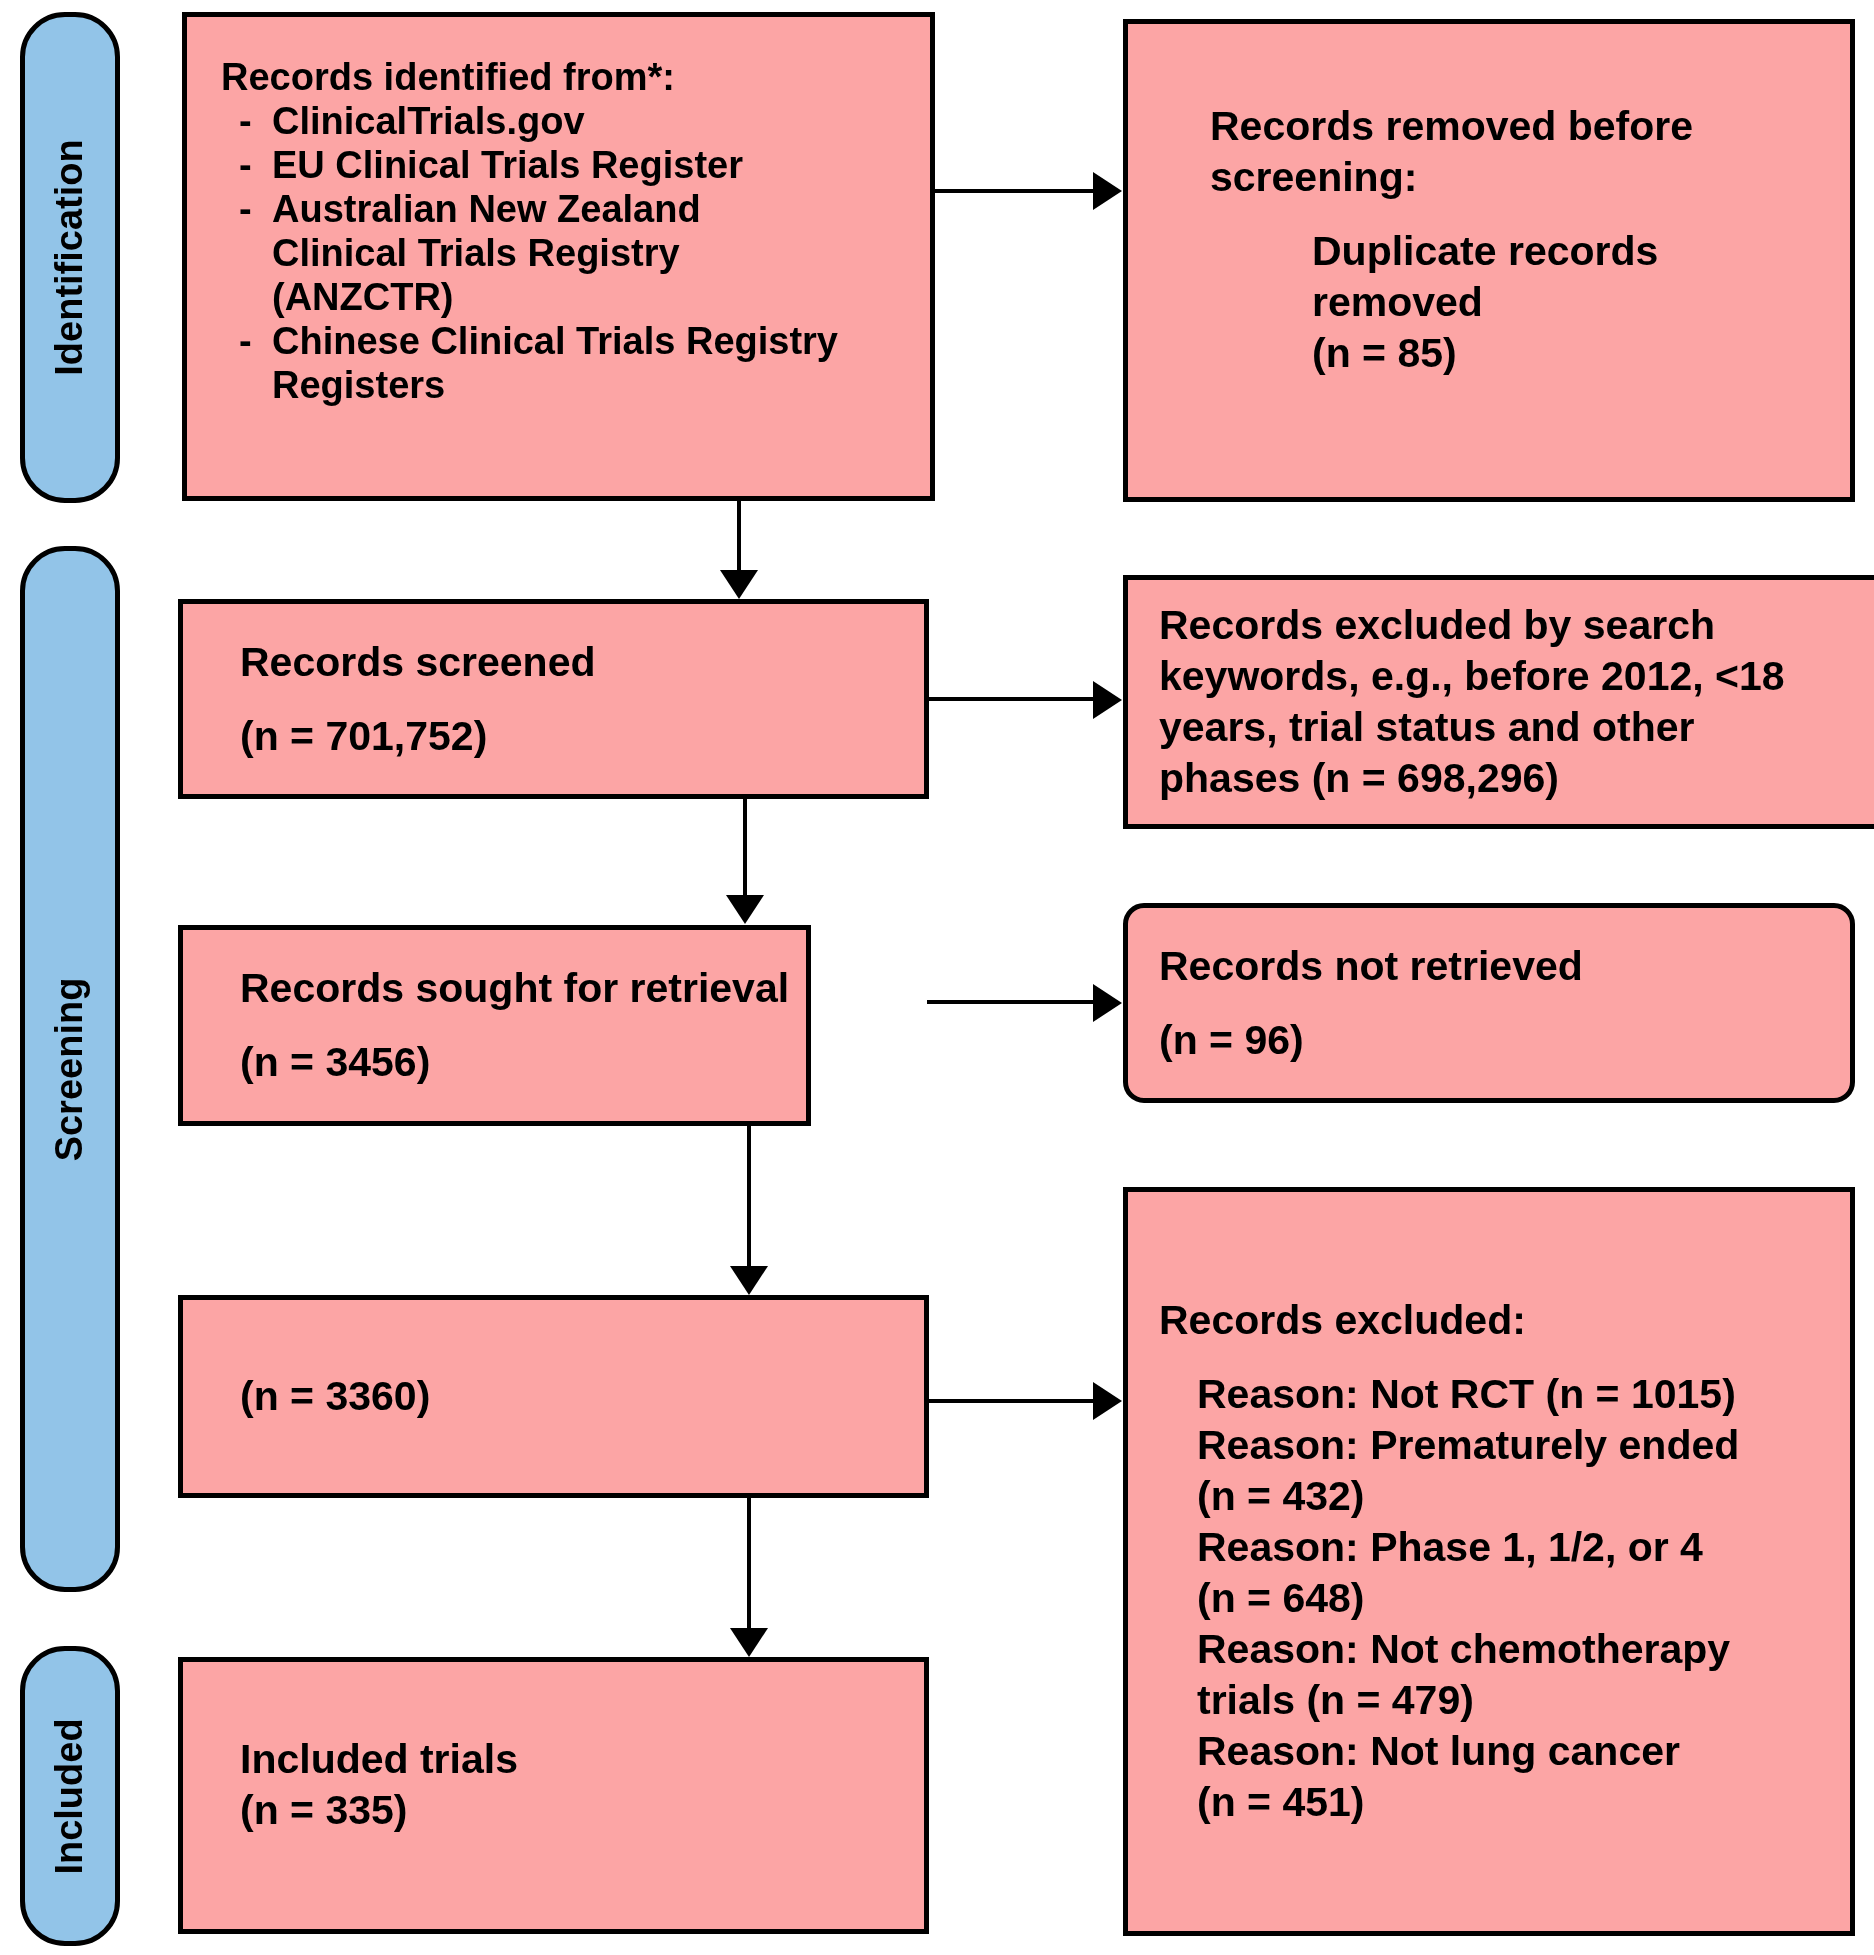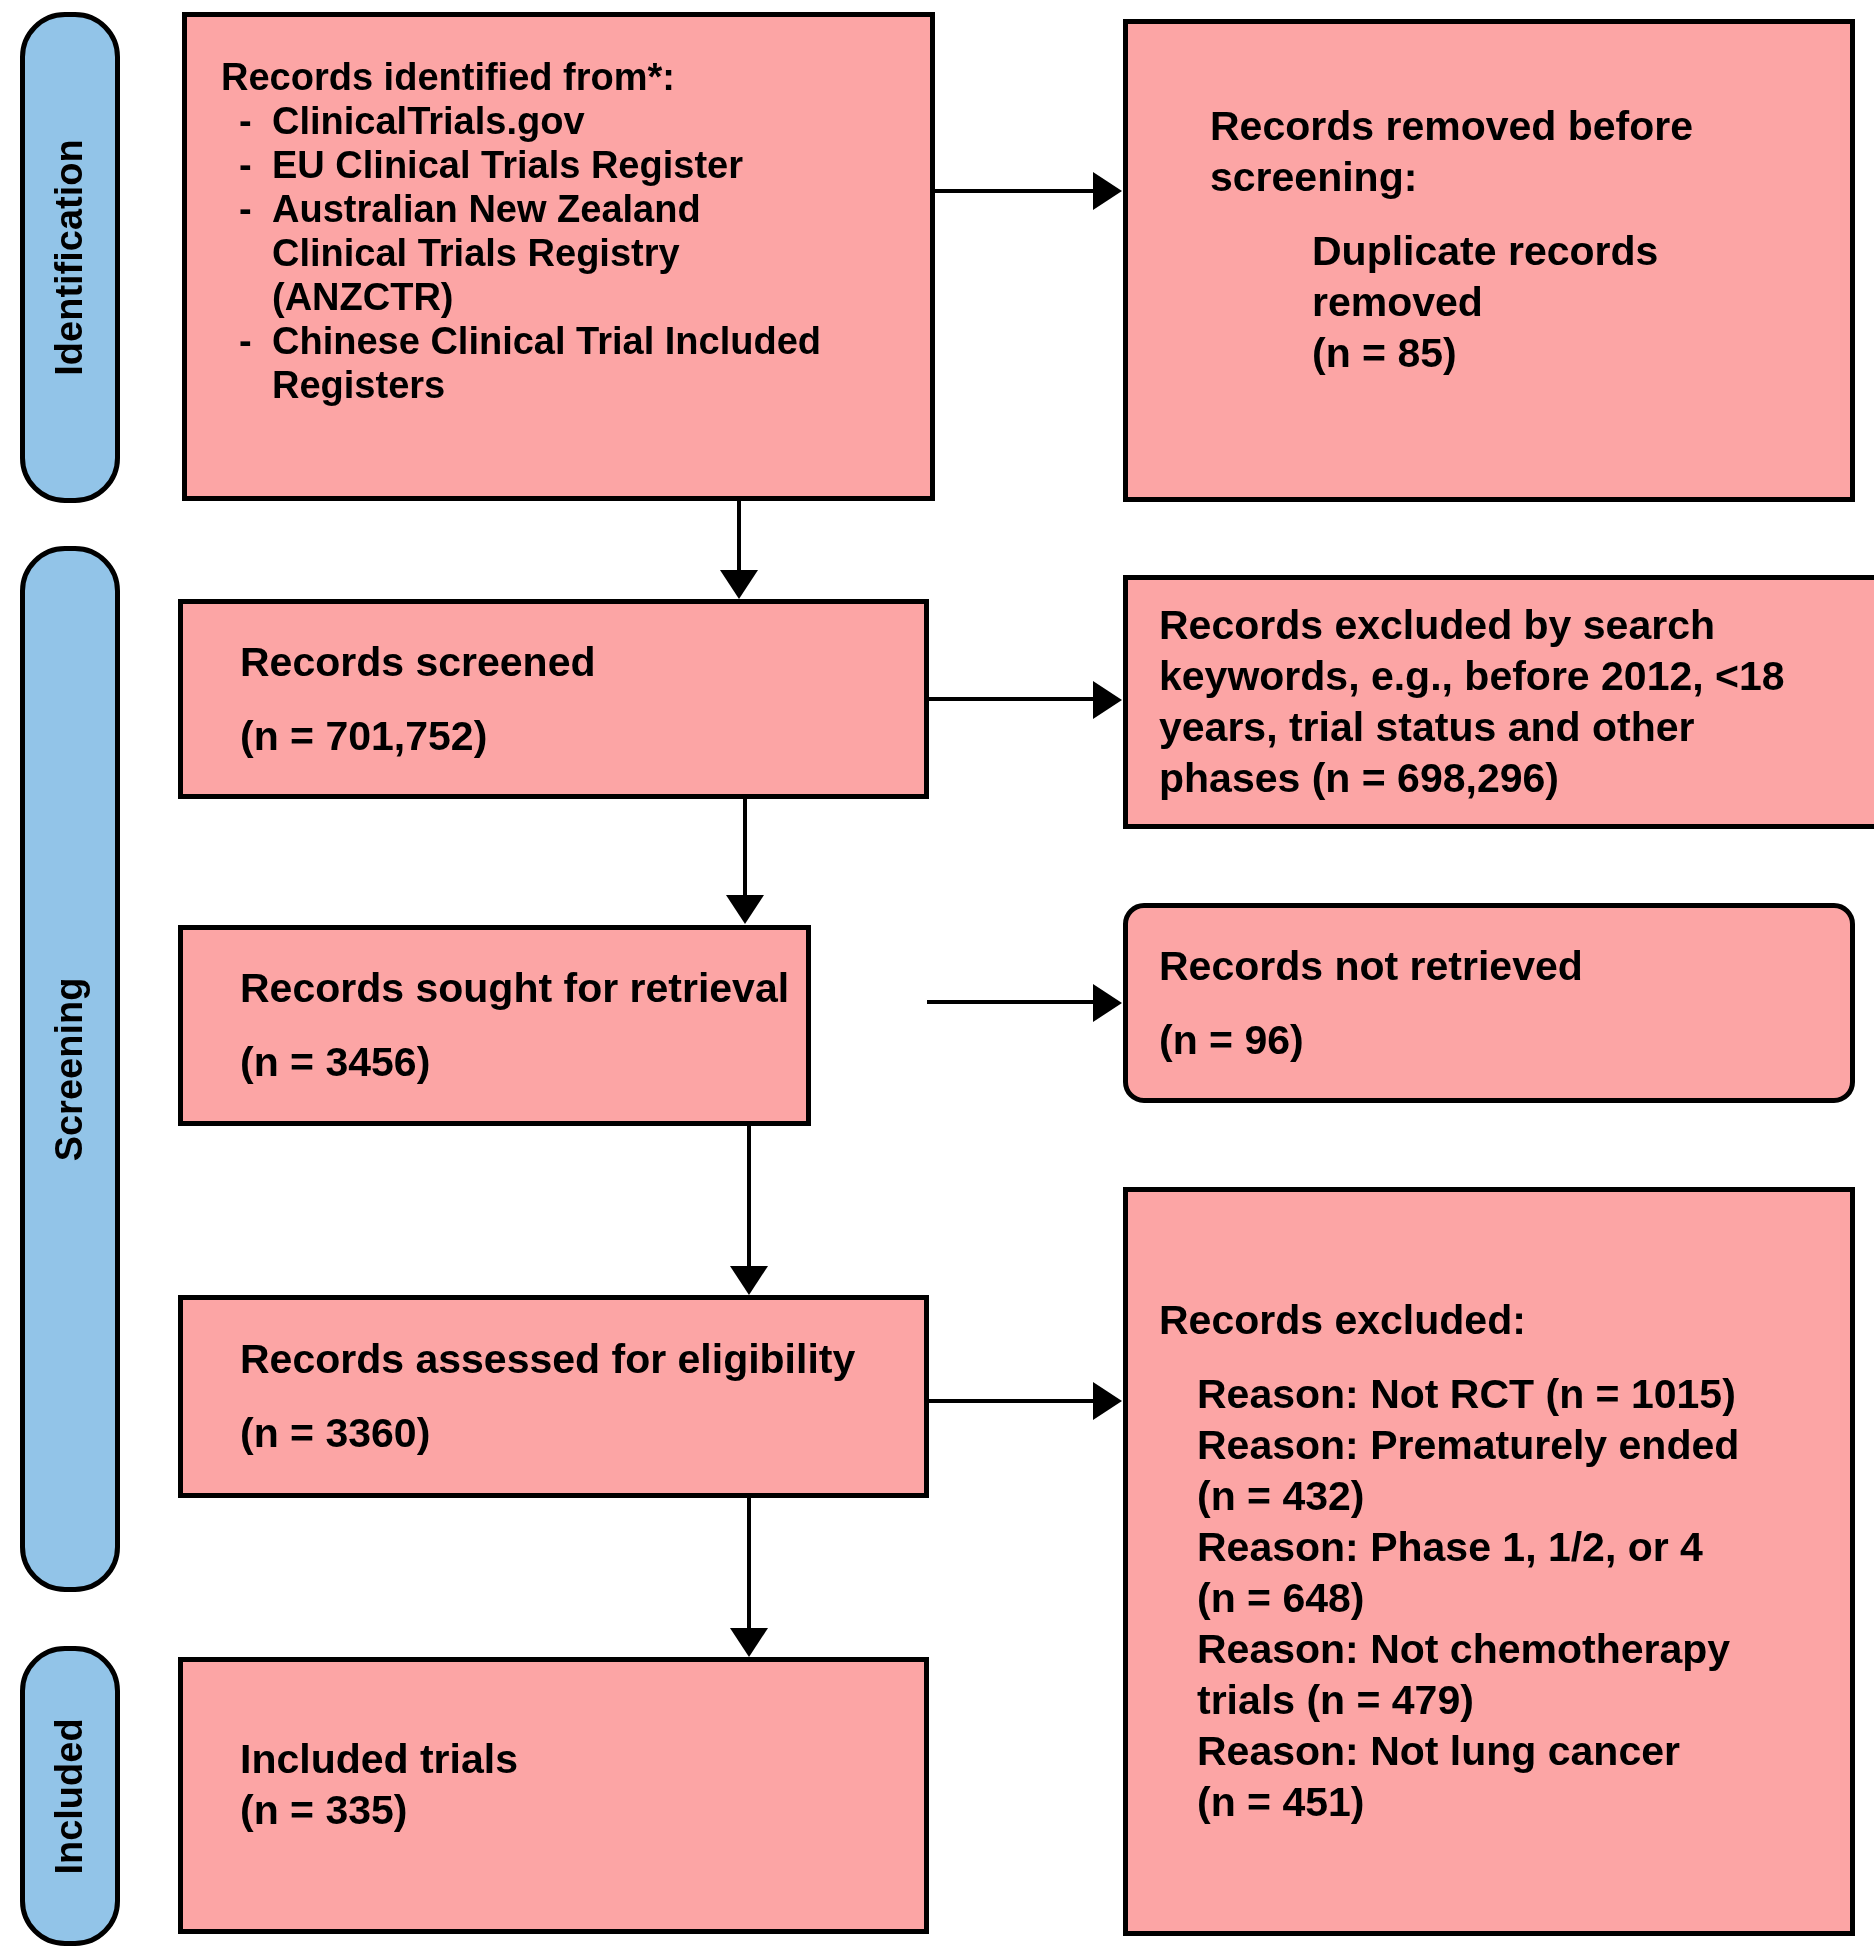"Chinese Clinical Trial Included" span.pre { text: Trial Included -> Trials Registry }
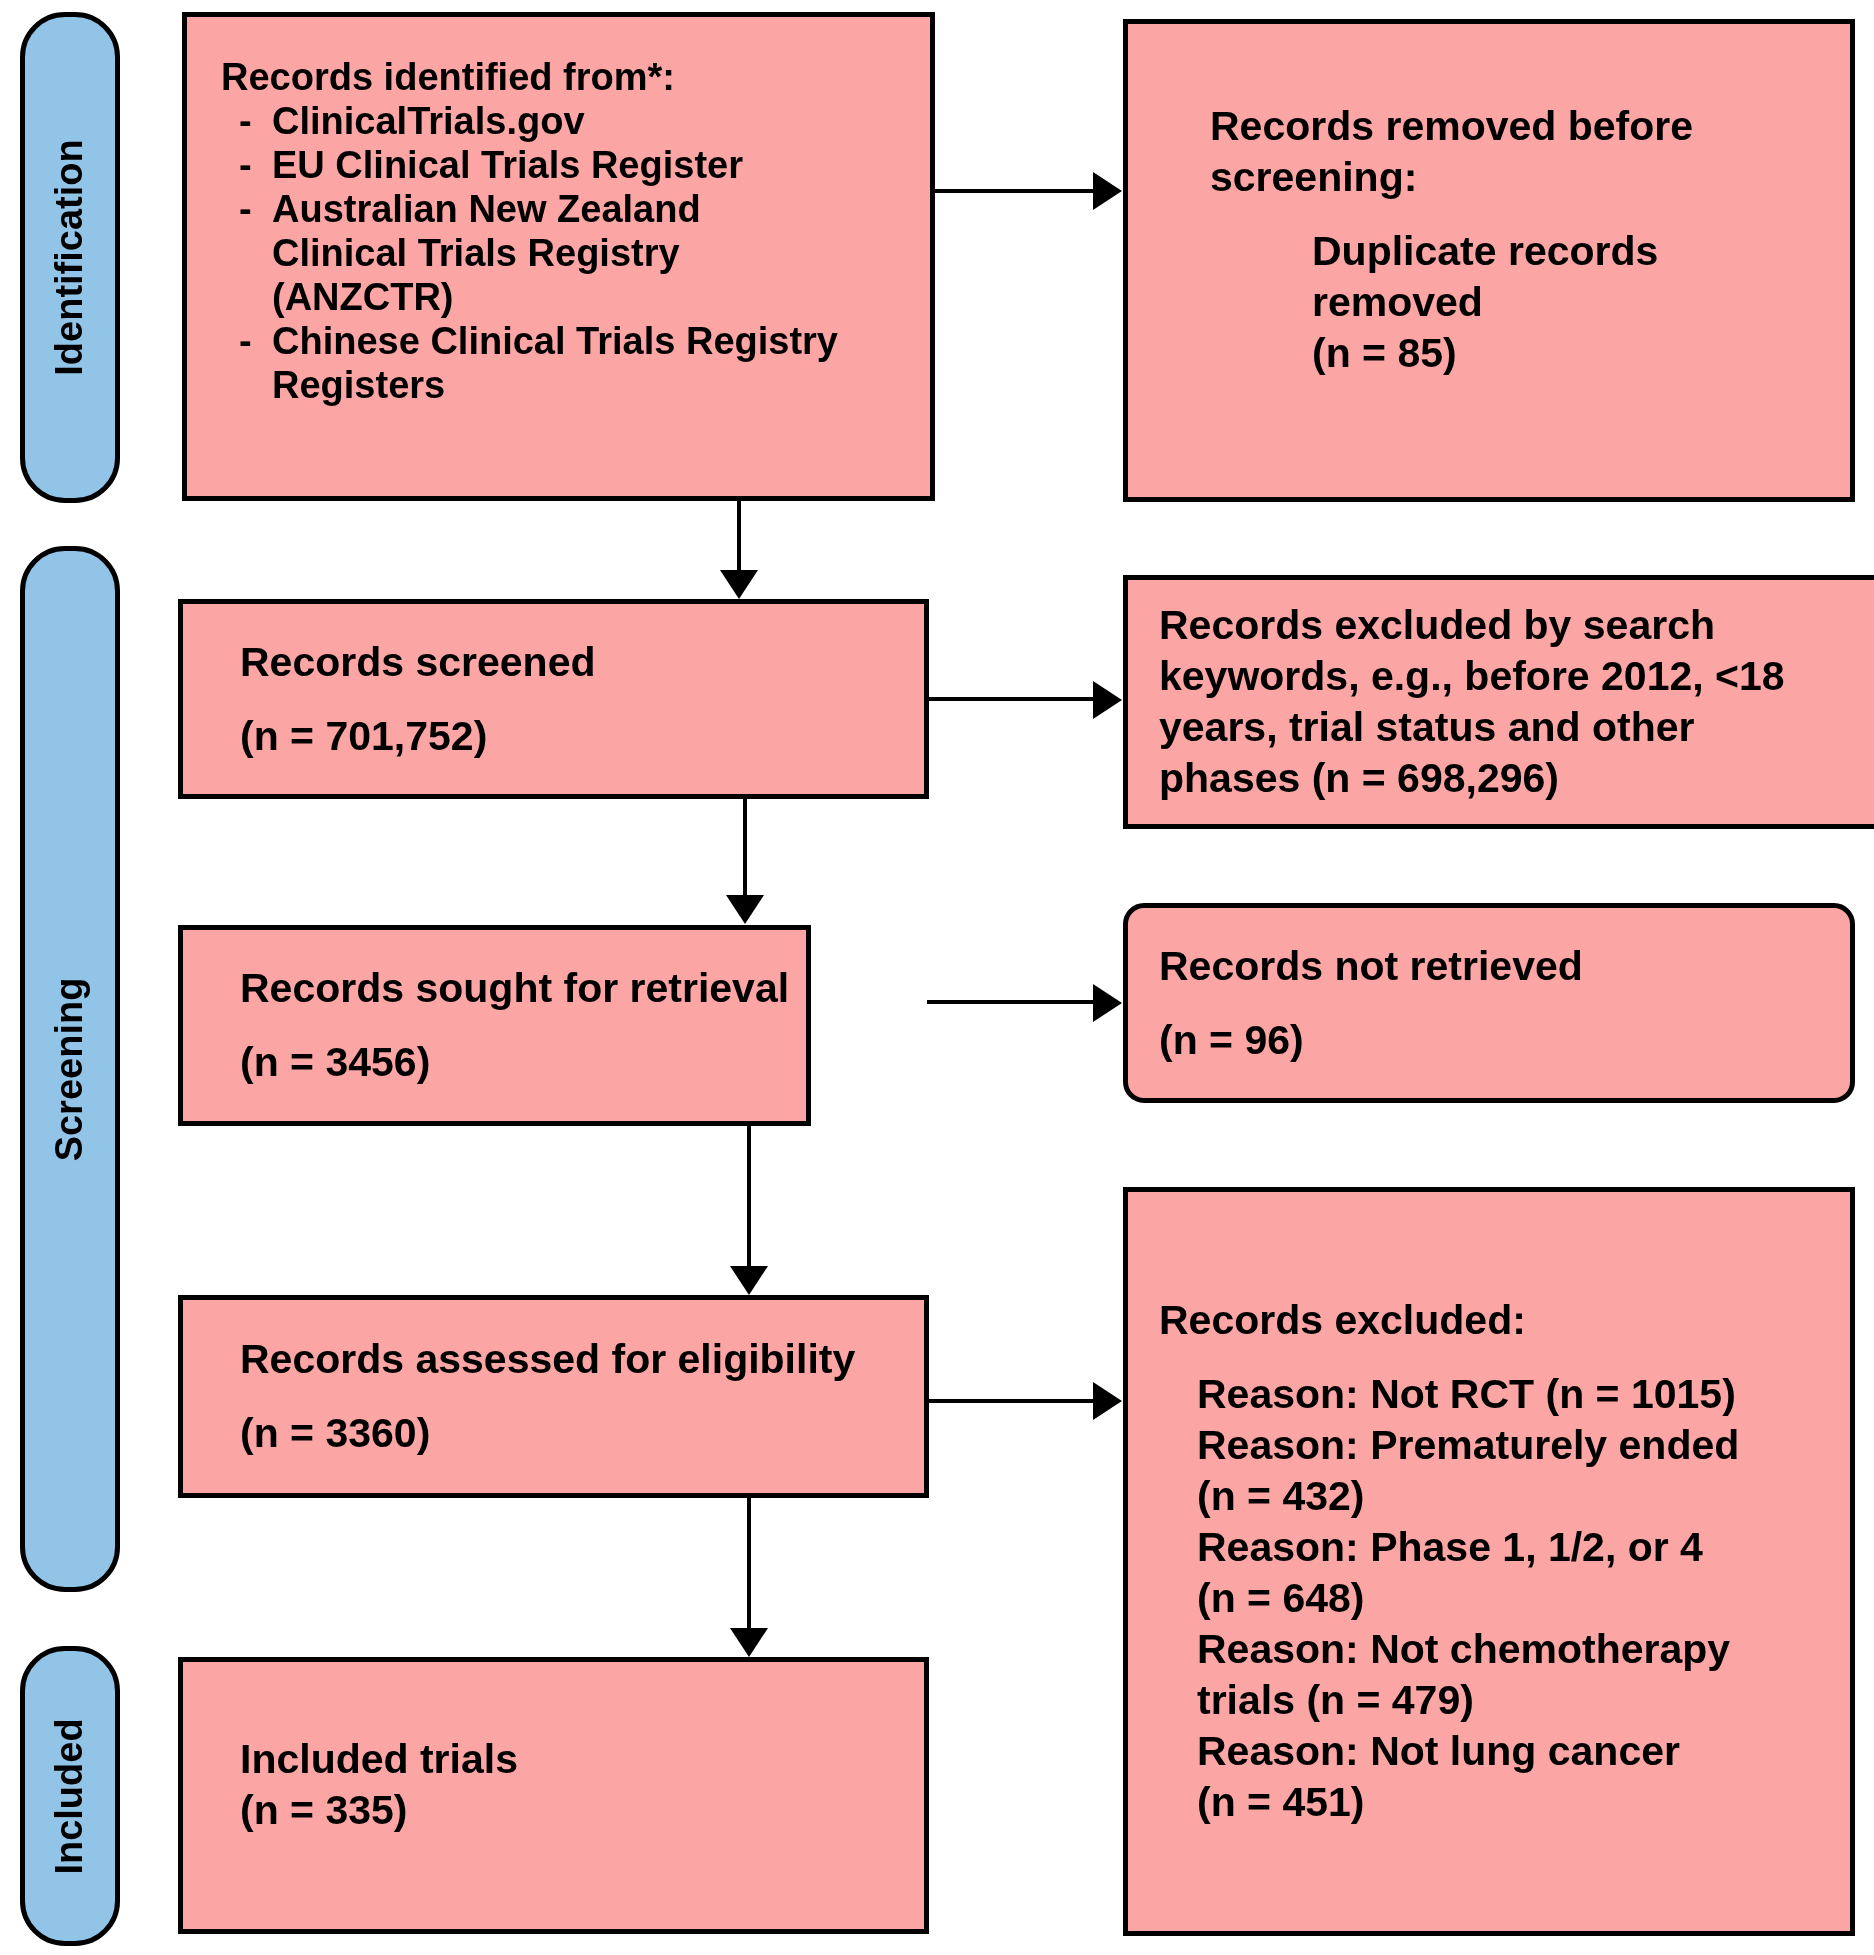"Records assessed for eligibility" div { html: <div>Records assessed for eligibility</div> -> none }
